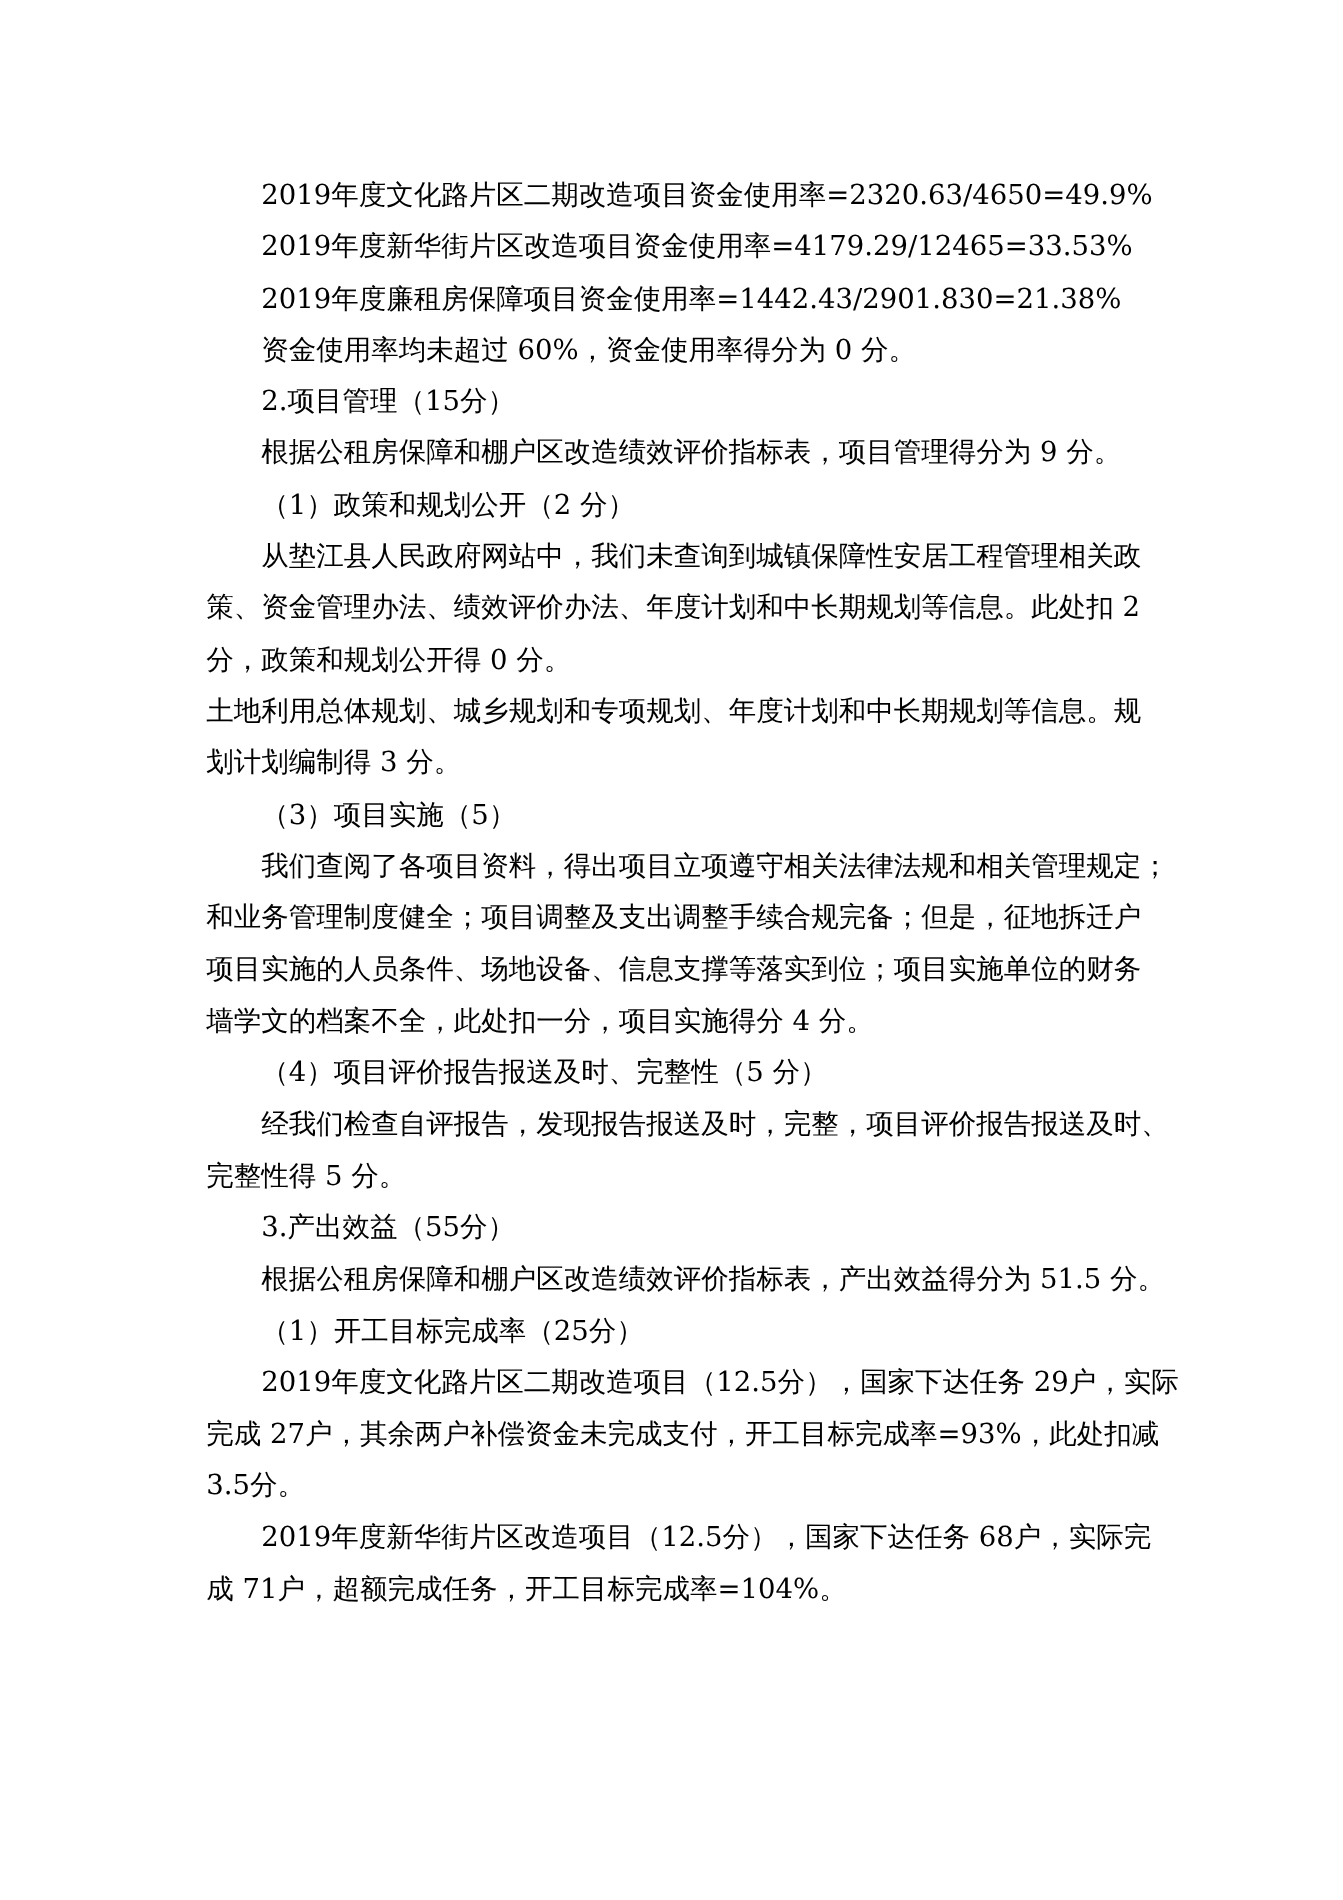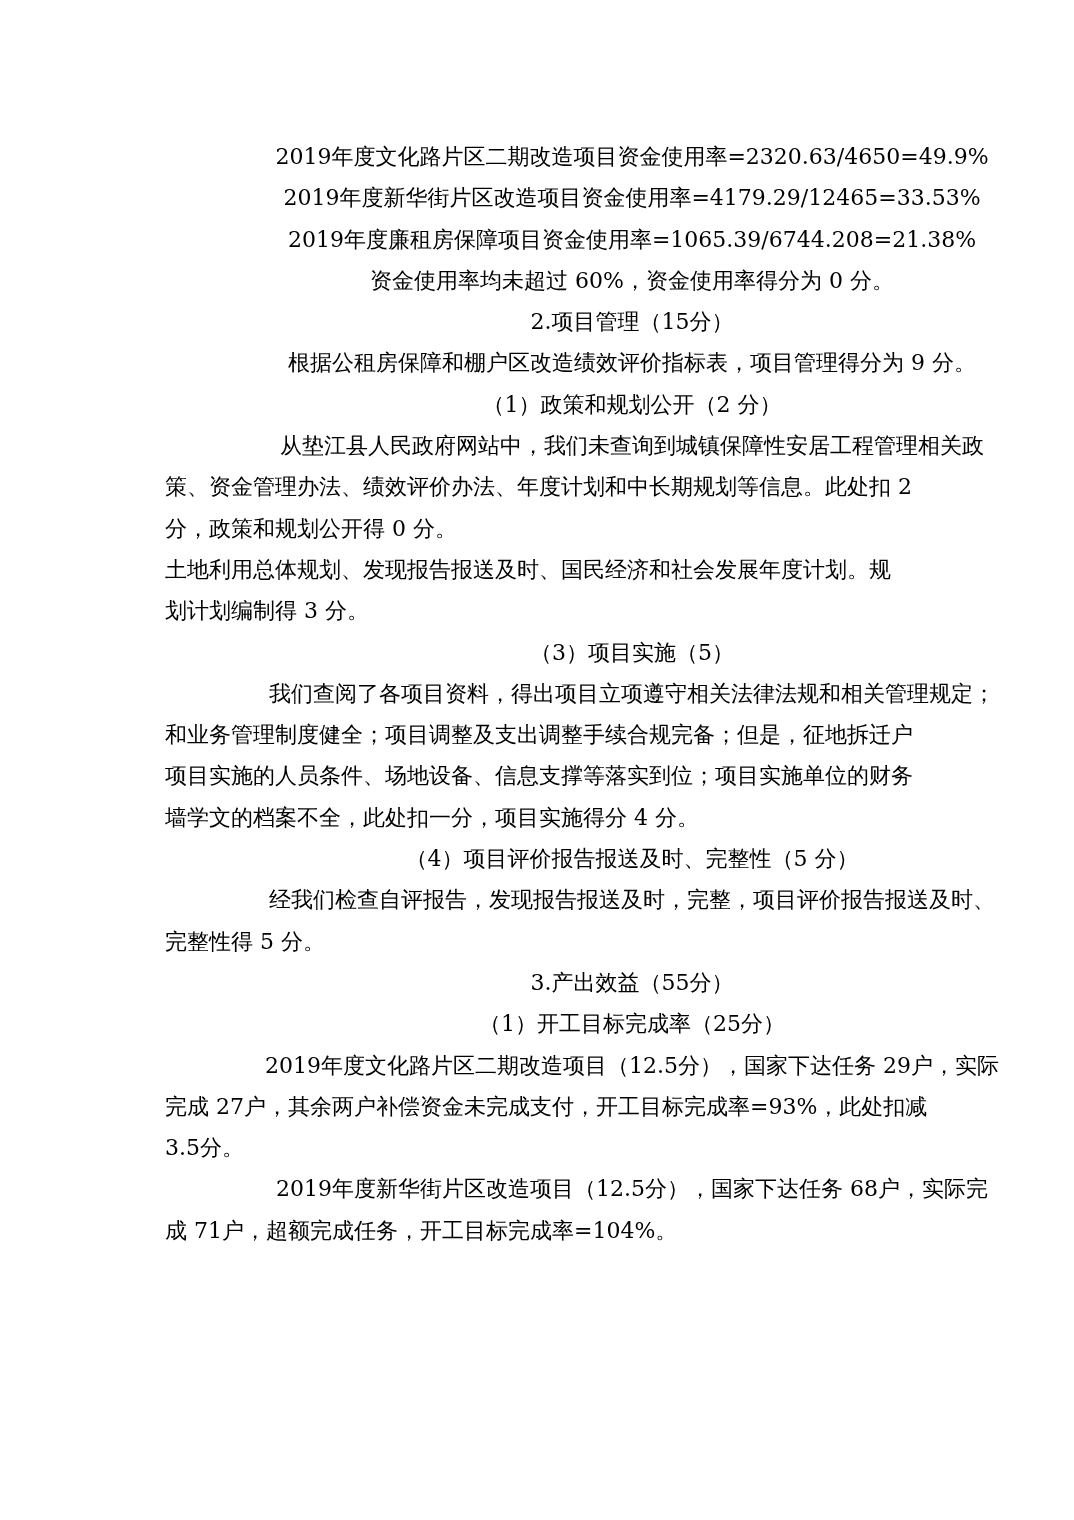"2019年度文化路片区二期改造项目资金使用率=2320.63/4650=49.9" .text-line.indent { text-align: center -> none }
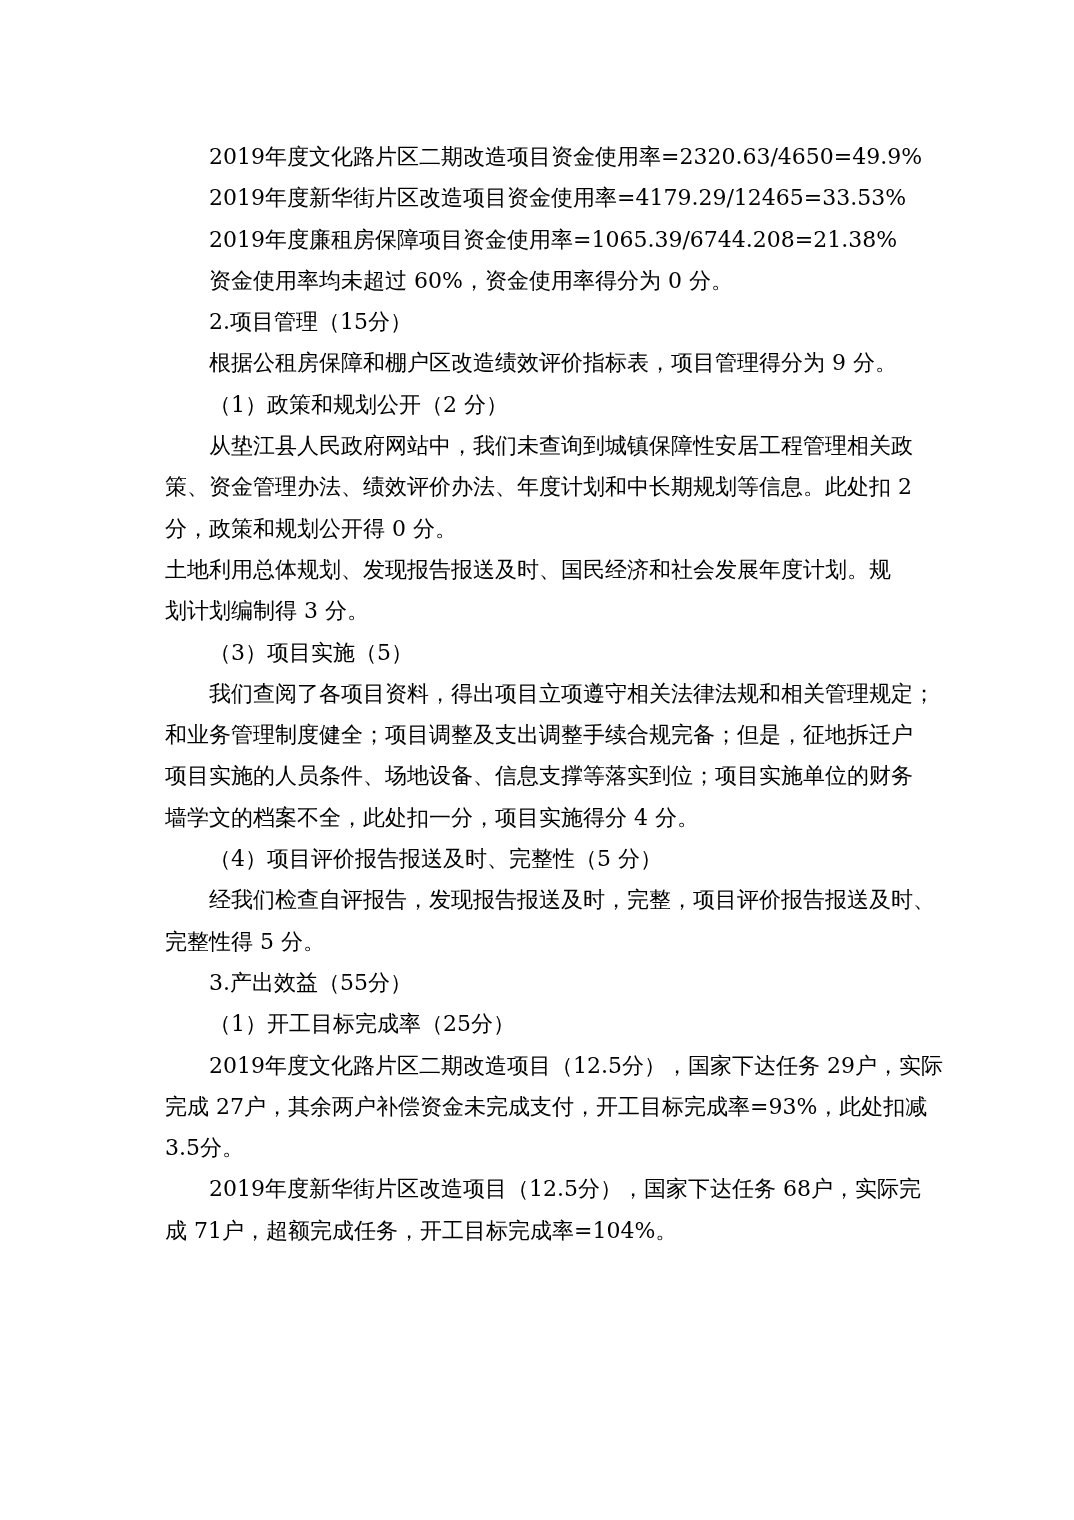"2019年度廉租房保障项目资金使用率=1065.39/6744.208=21.3" div.text-line { text: 1065.39/6744.208 -> 1442.43/2901.830 }
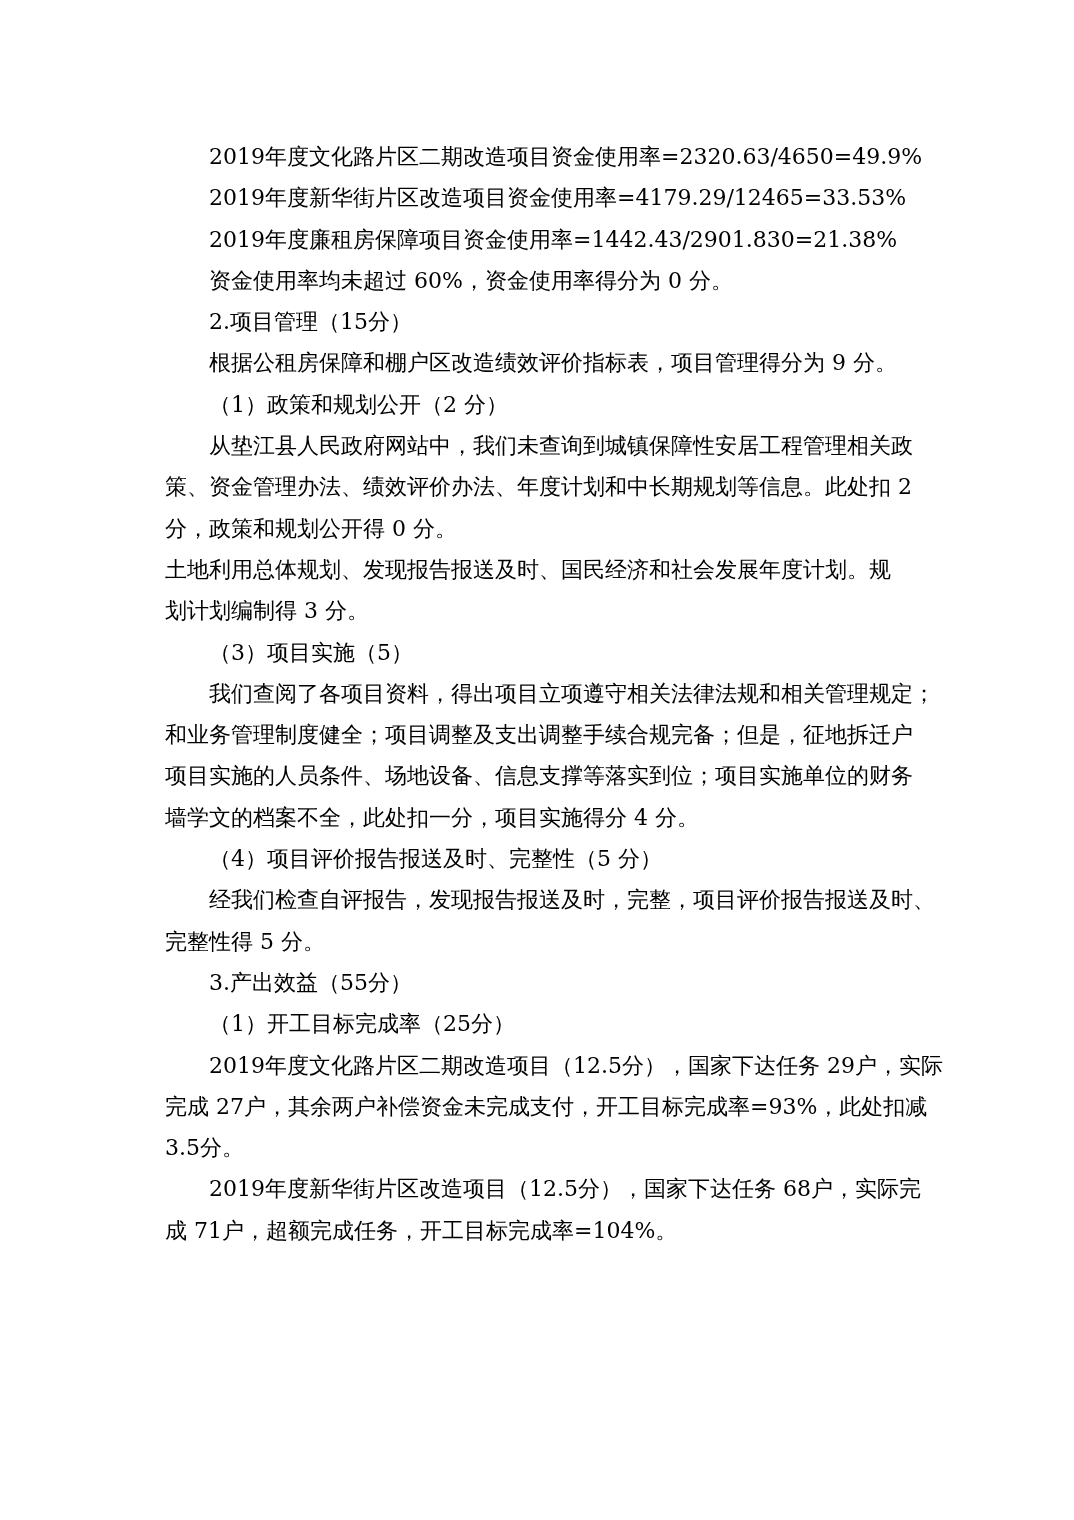"土地利用总体规划、发现报告报送及时、国民经济和社会发展年度计划。规" div.text-line { text: 发现报告报送及时、国民经济和社会发展年度计划 -> 城乡规划和专项规划、年度计划和中长期规划等信息 }
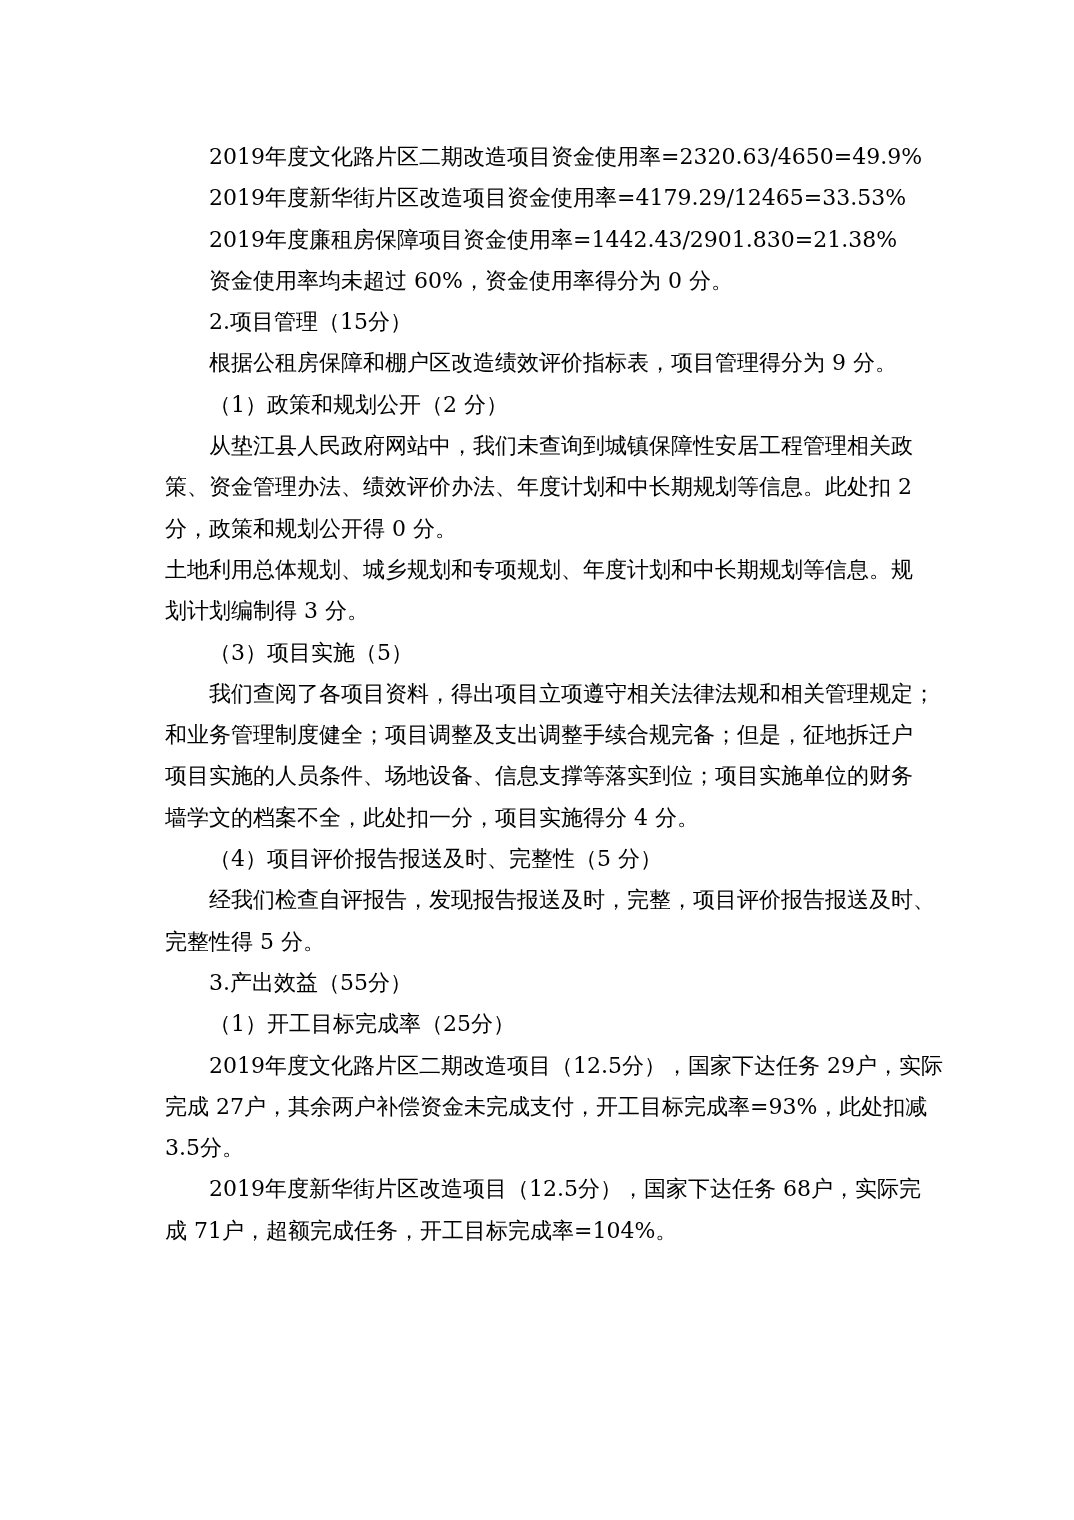"根据公租房保障和棚户区改造绩效评价指标表，产出效益得分为 51.5 分。" div.text-line { html: none -> <div>根据公租房保障和棚户区改造绩效评价指标表，产出效益得分为 51.5 分。</div> }
